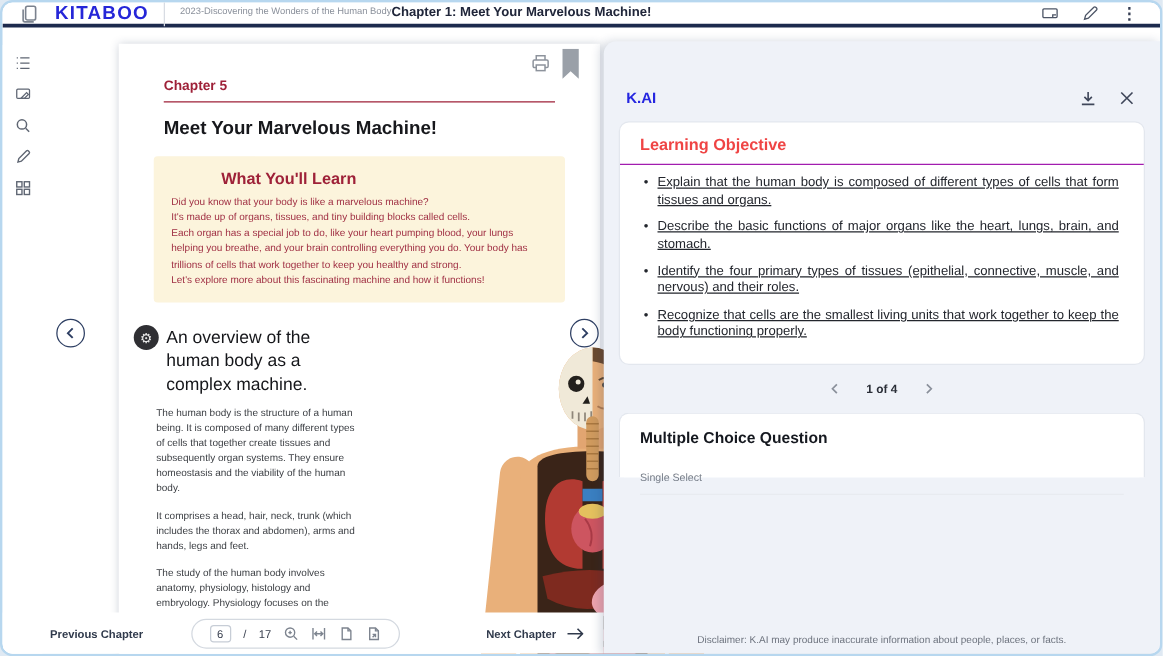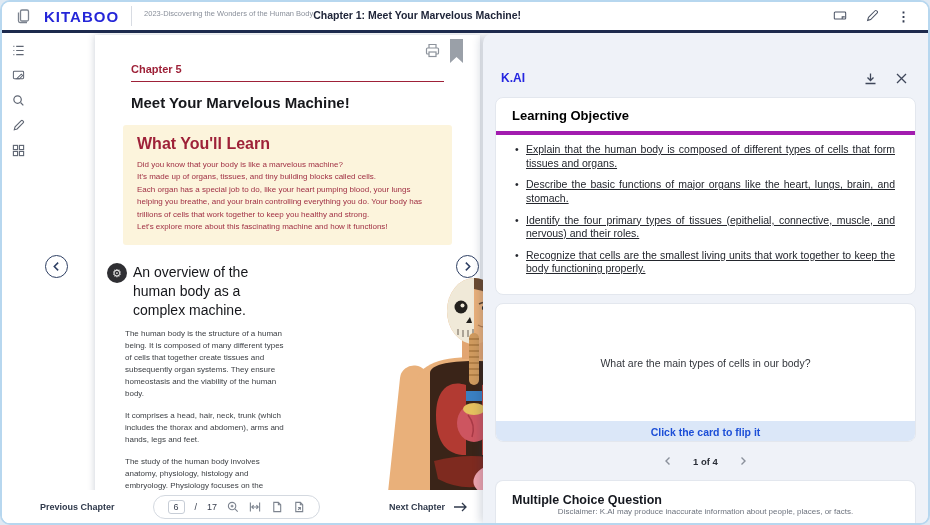"KITABOO" .topbar { height: 31px -> 20px }
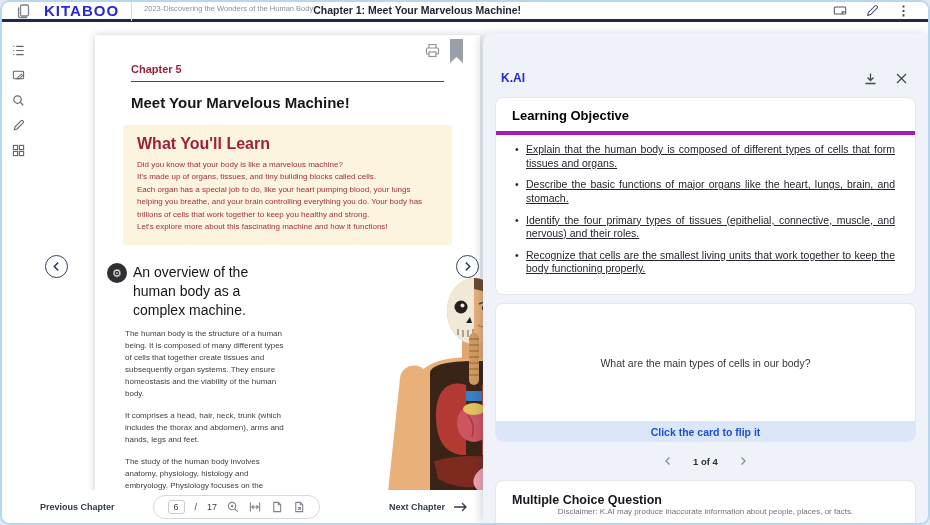"Learning Objective" .obj-heading { border-bottom: 4px solid #a21caf -> 1px solid #a21caf; color: #000000 -> #ef4444 }
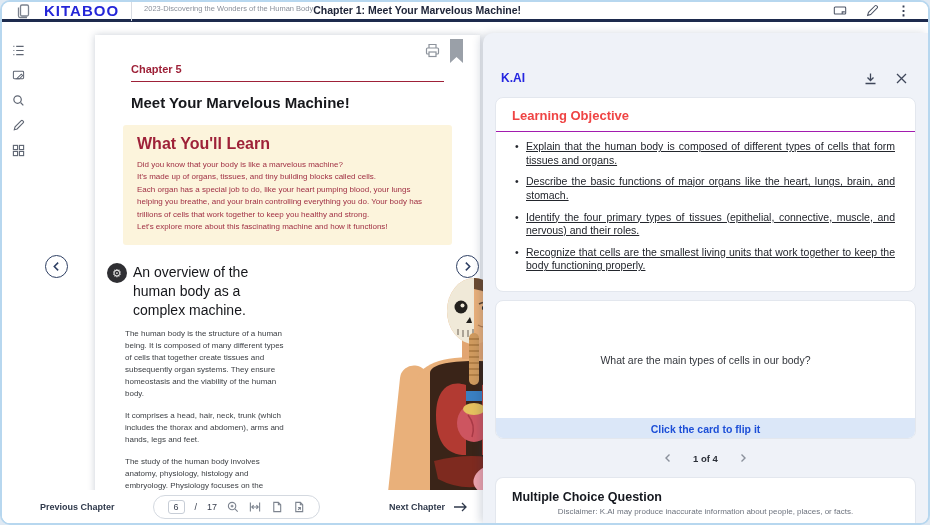"What You'll Learn" .learn-title { font-size: 16px -> 13px; margin-left: none -> 40px }
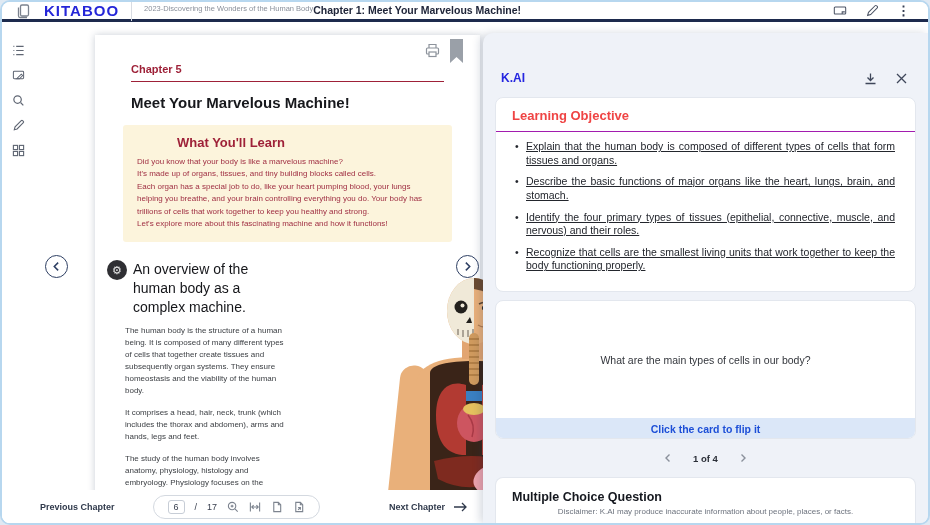"What are the main types" div.card { html: <div> <div>What are the main types of cells in our body?</div> <div>Click the card to flip it</div> </div> -> none }
